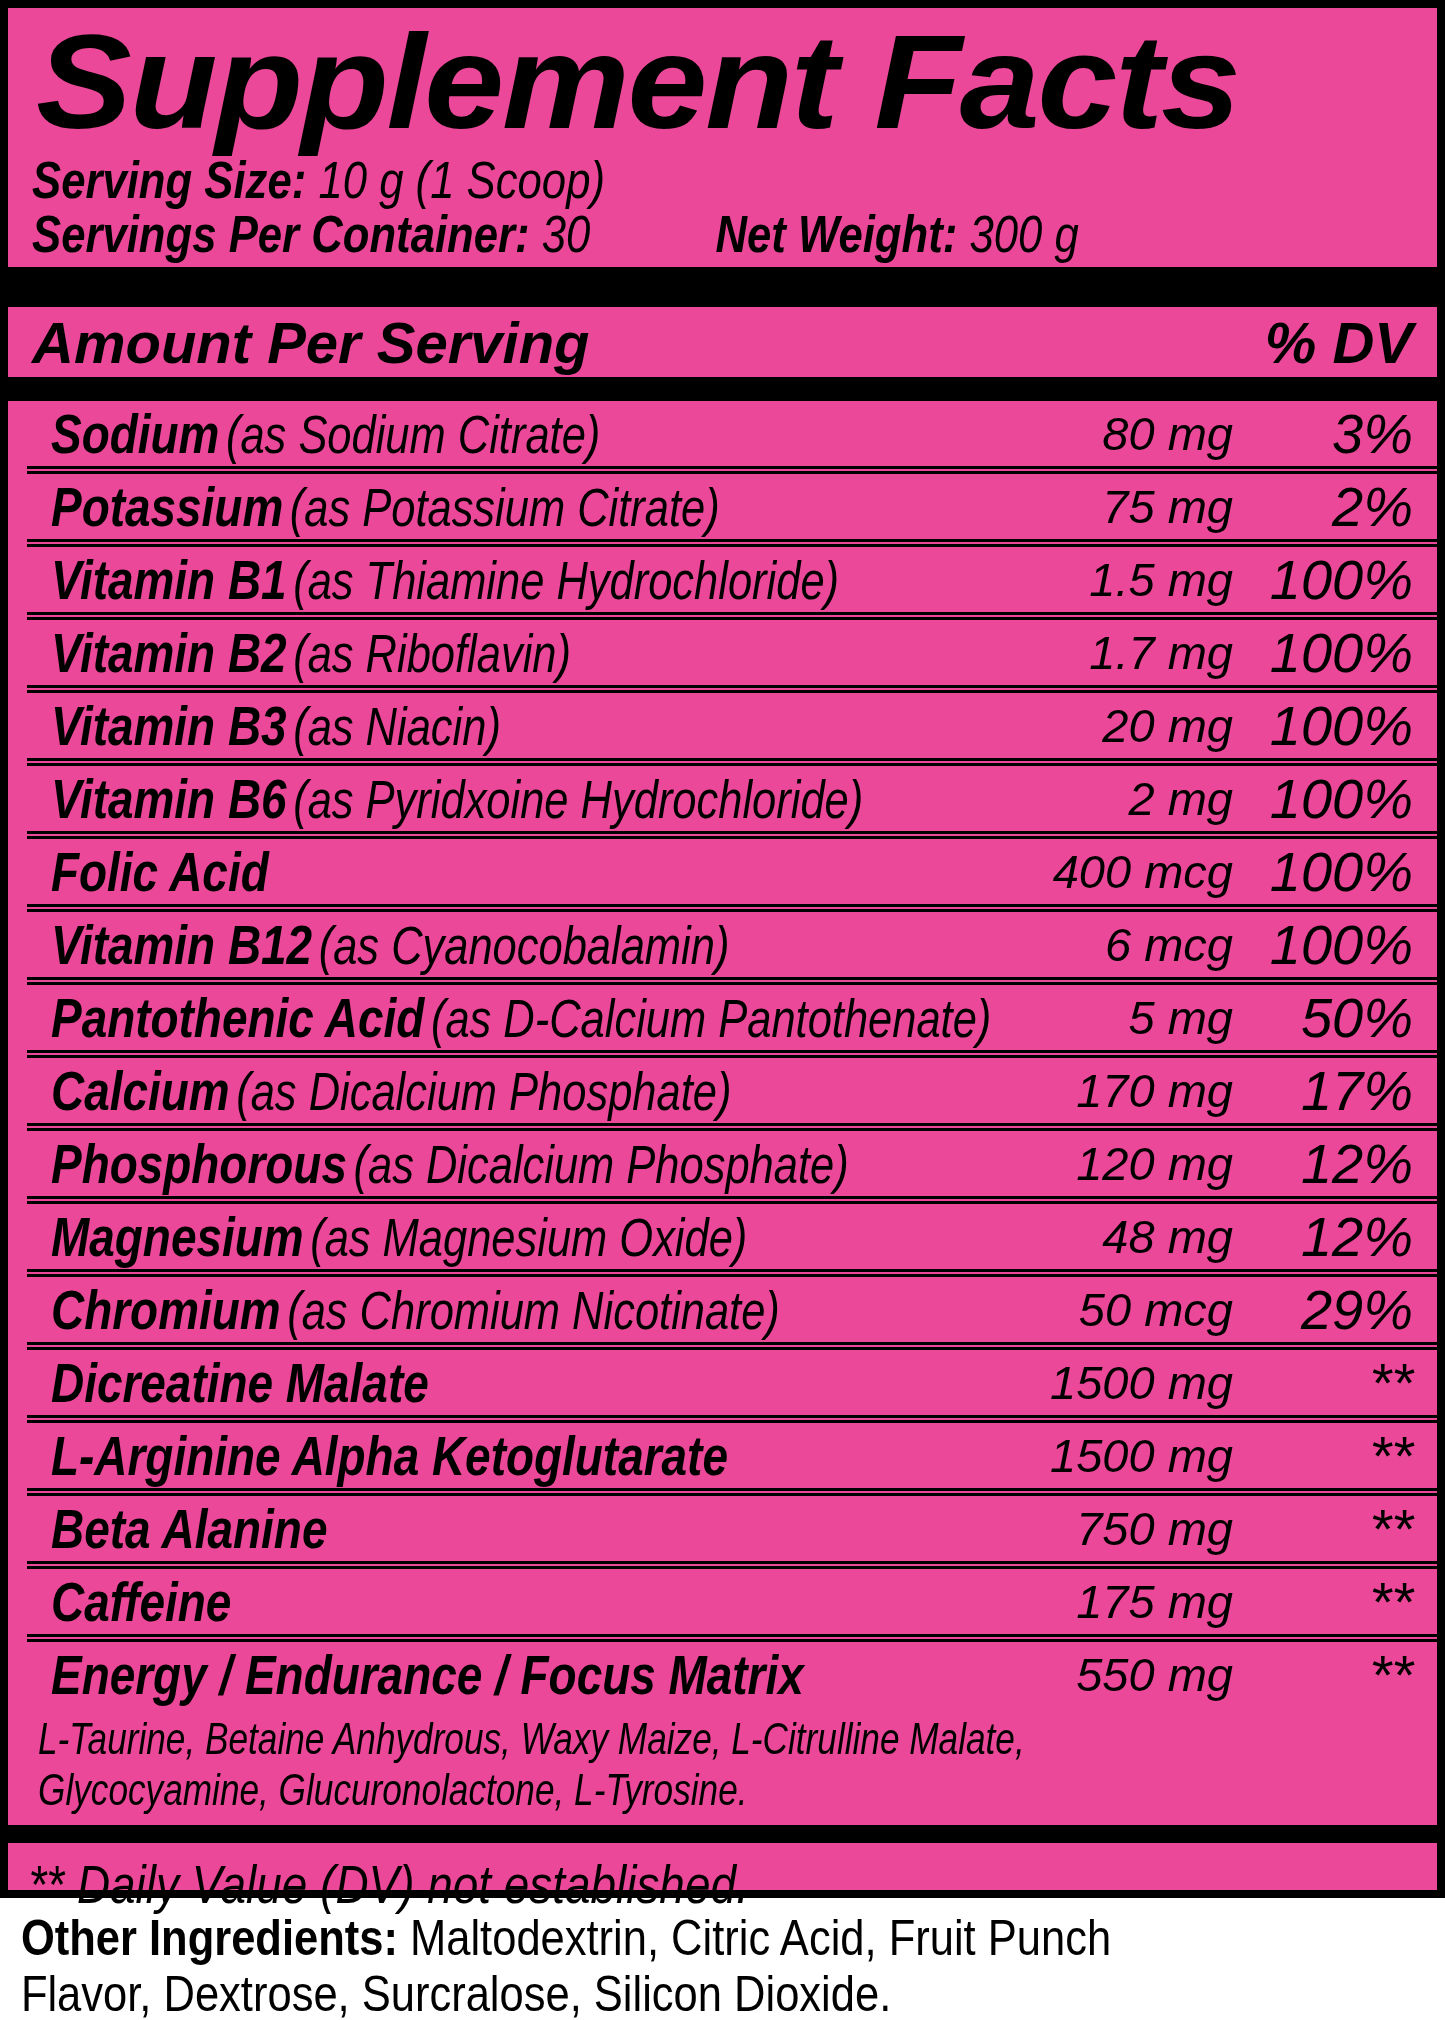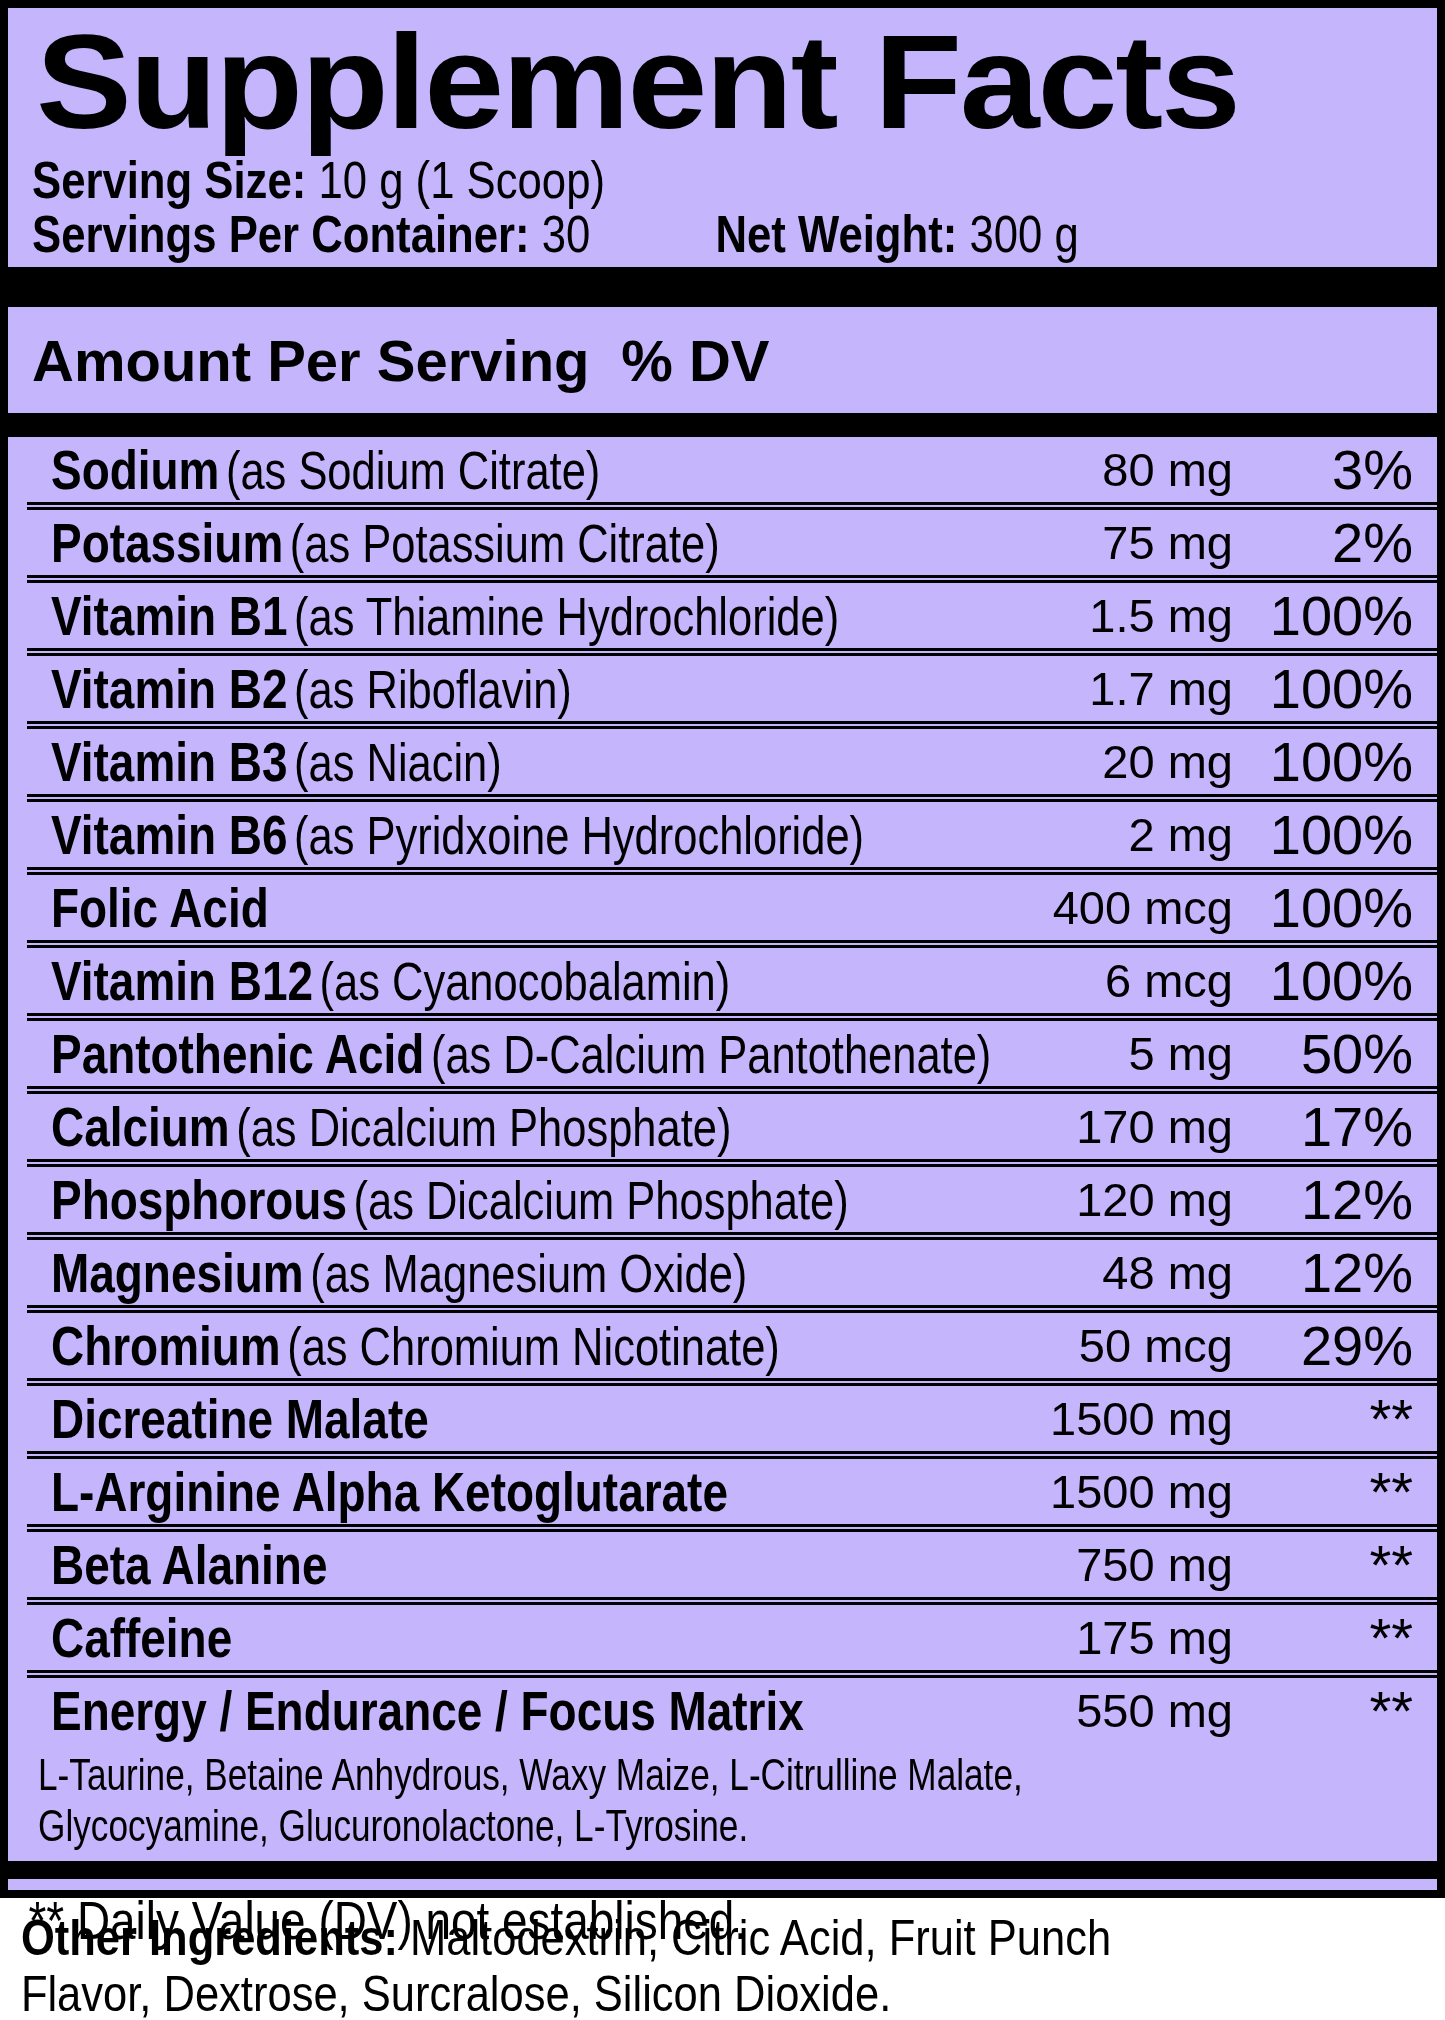"Supplement Facts" .label-box { background: #c4b5fd -> #ec4899; font-style: none -> italic }
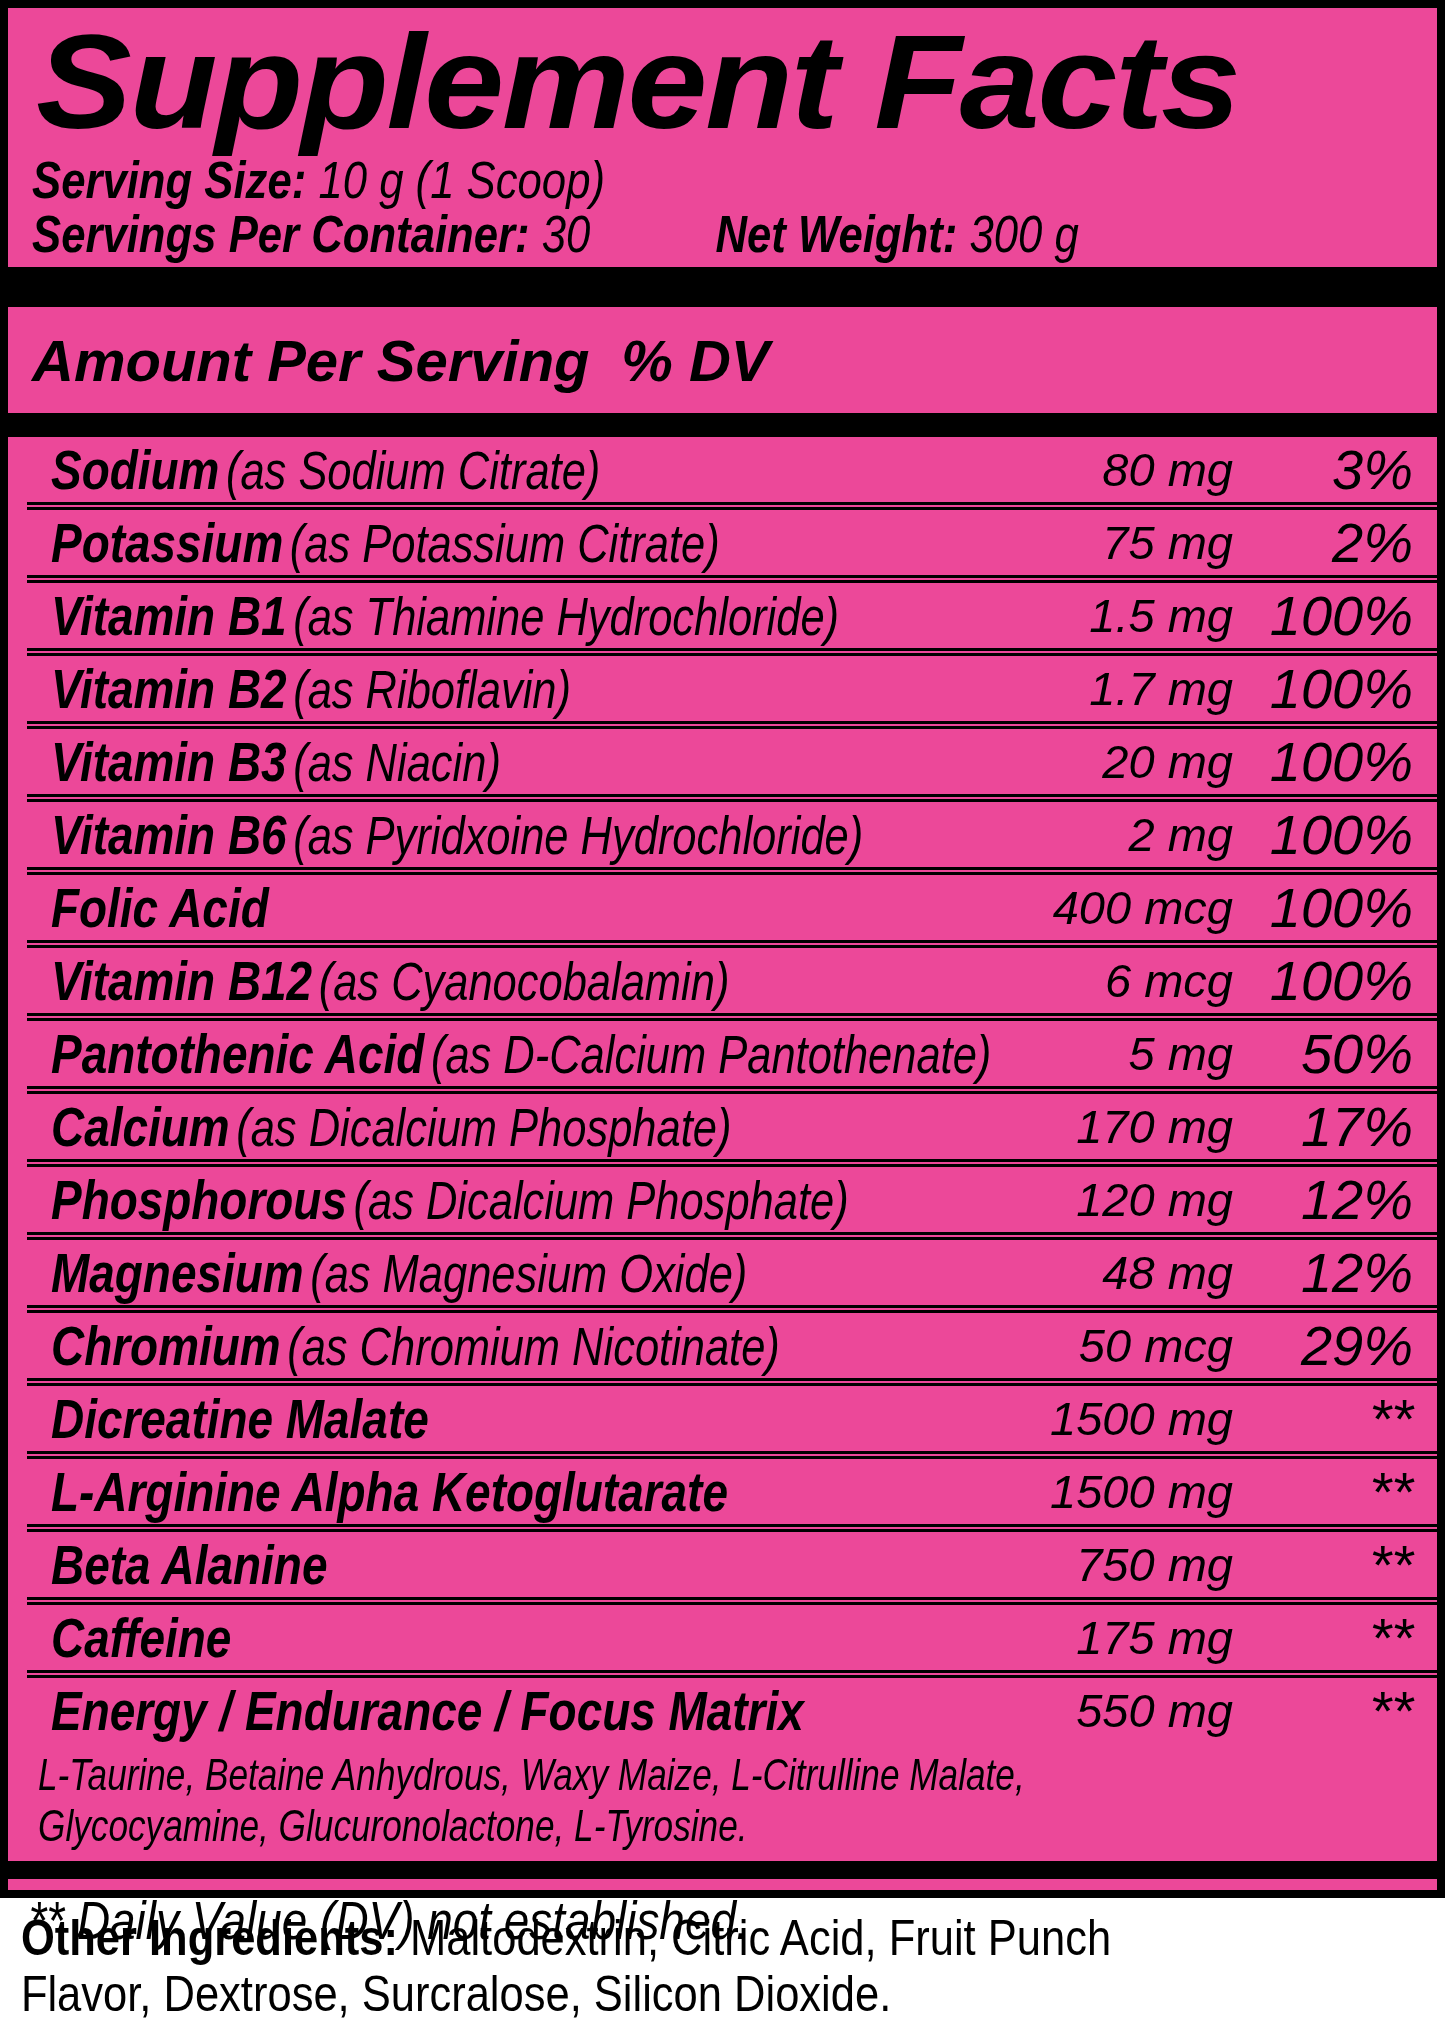"Amount Per Serving" .header-row { justify-content: flex-start -> space-between; padding: 24px 24px -> 6px 24px }
